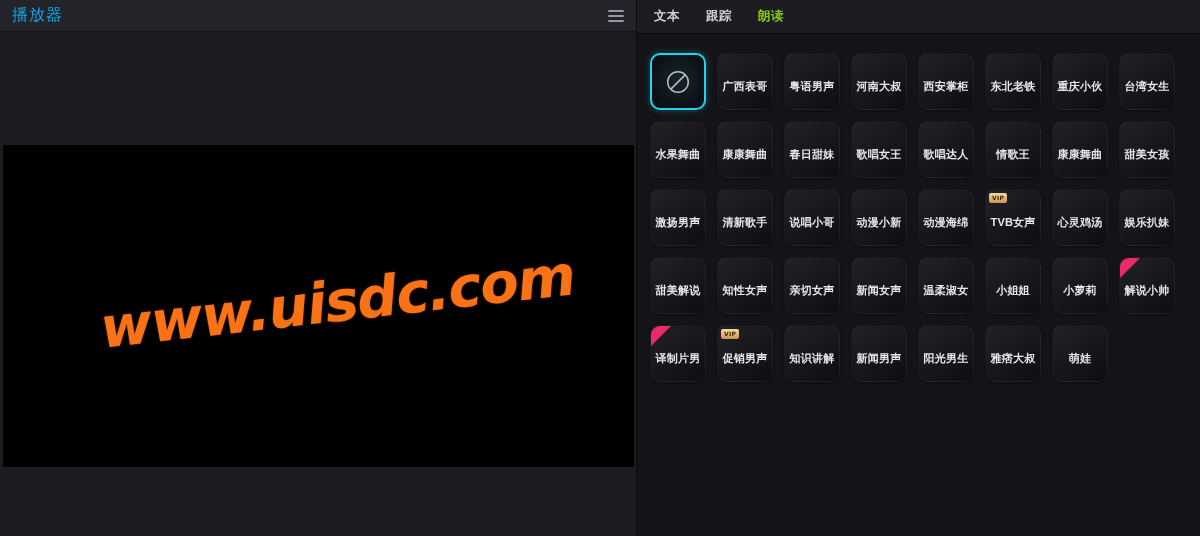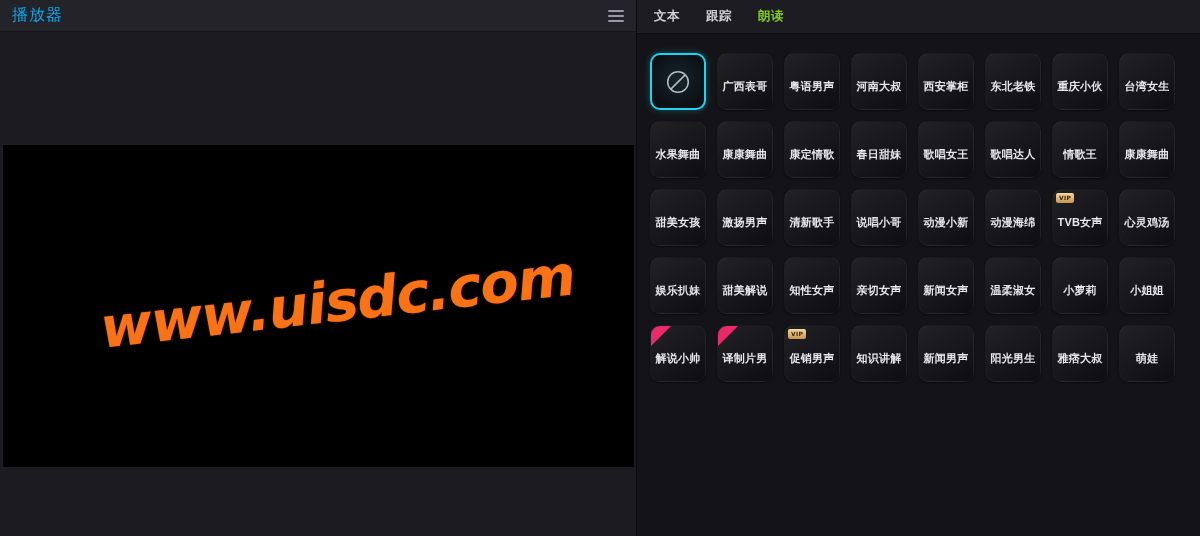"康定情歌" div.voice-card { html: <div> <span>康定情歌</span> </div> -> none }
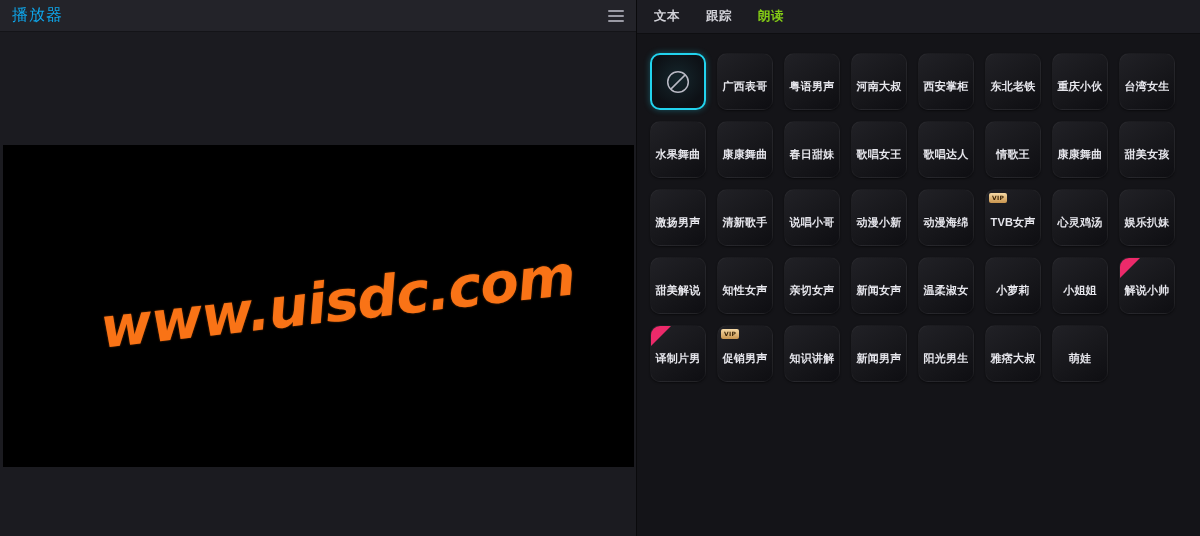"小萝莉" div.voice-card { order: before "小姐姐" -> after "小姐姐" }
